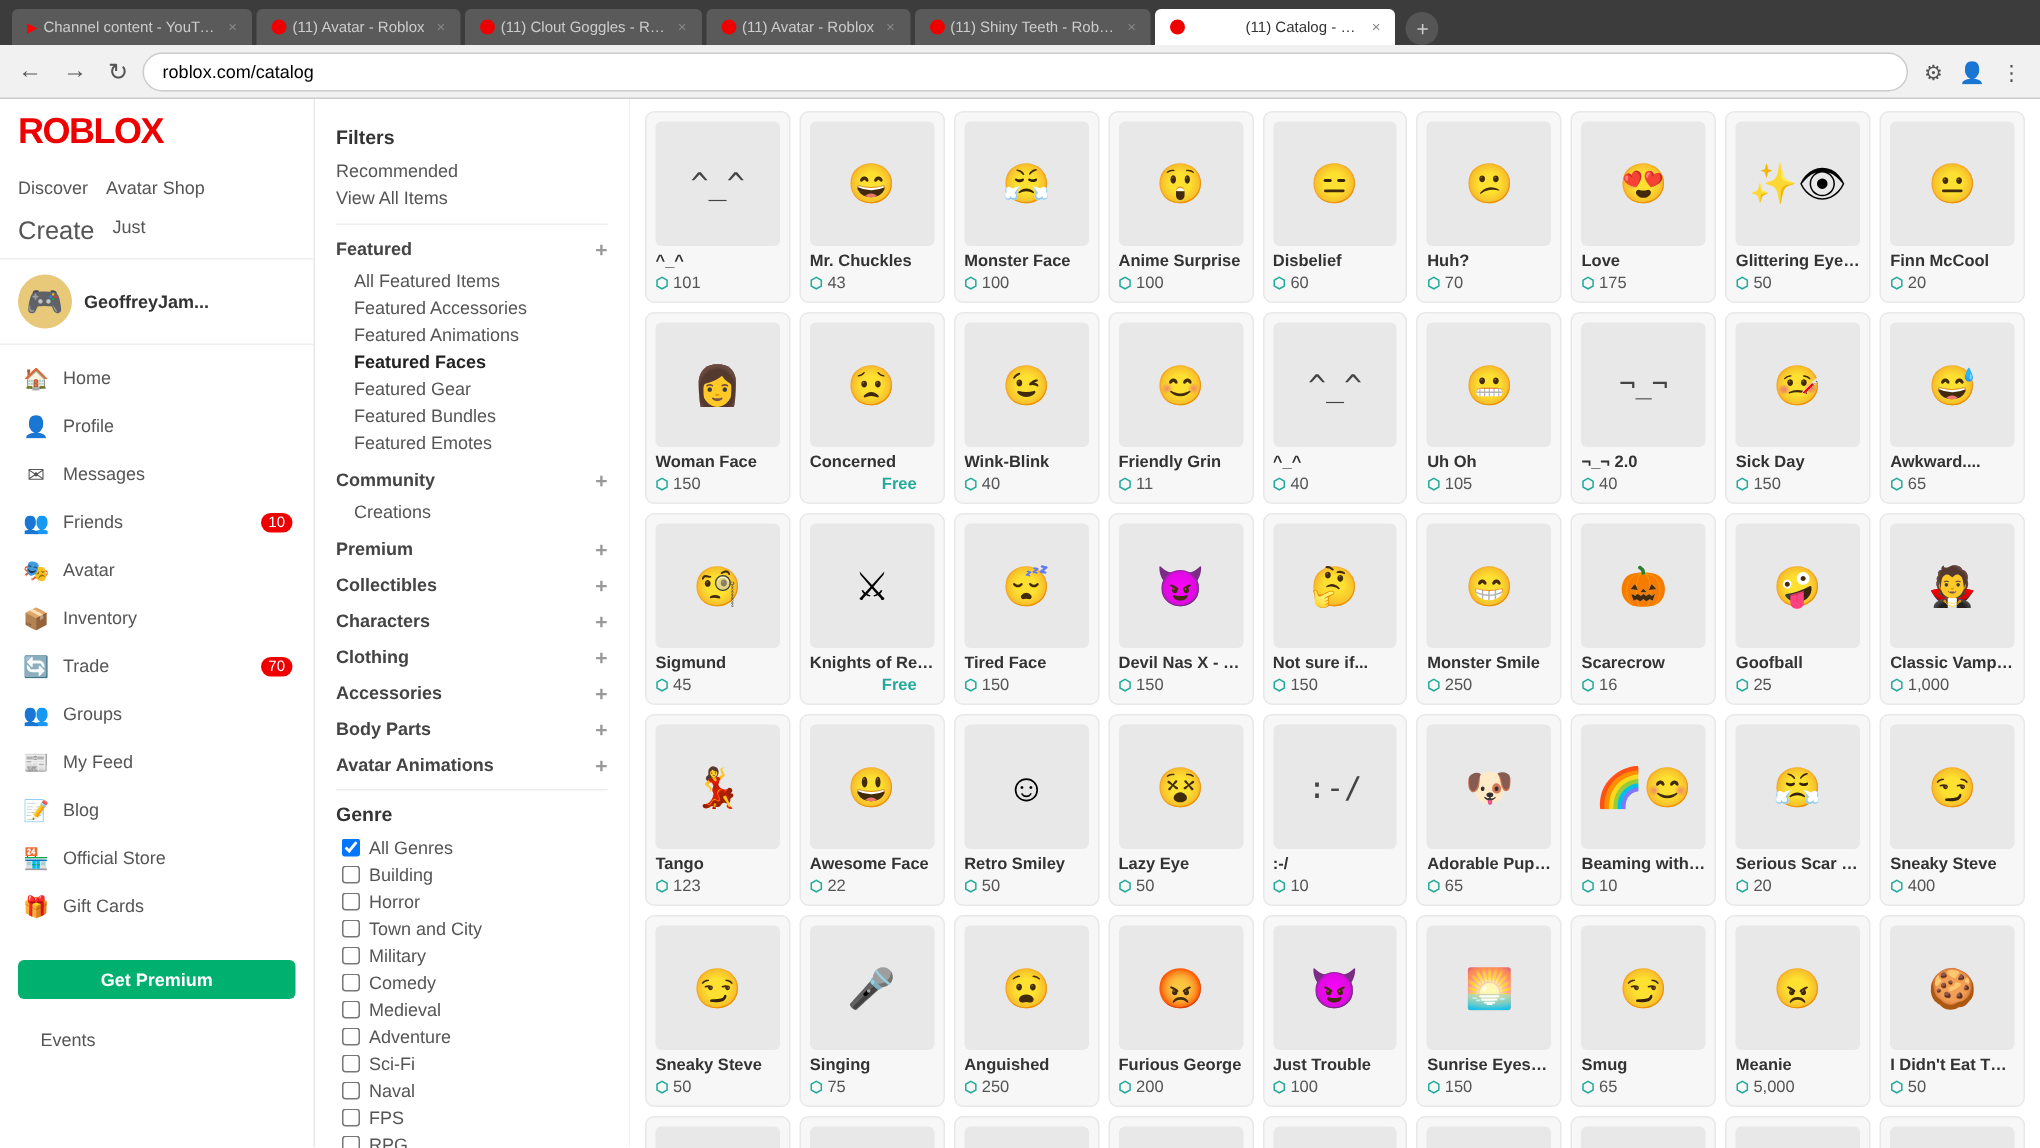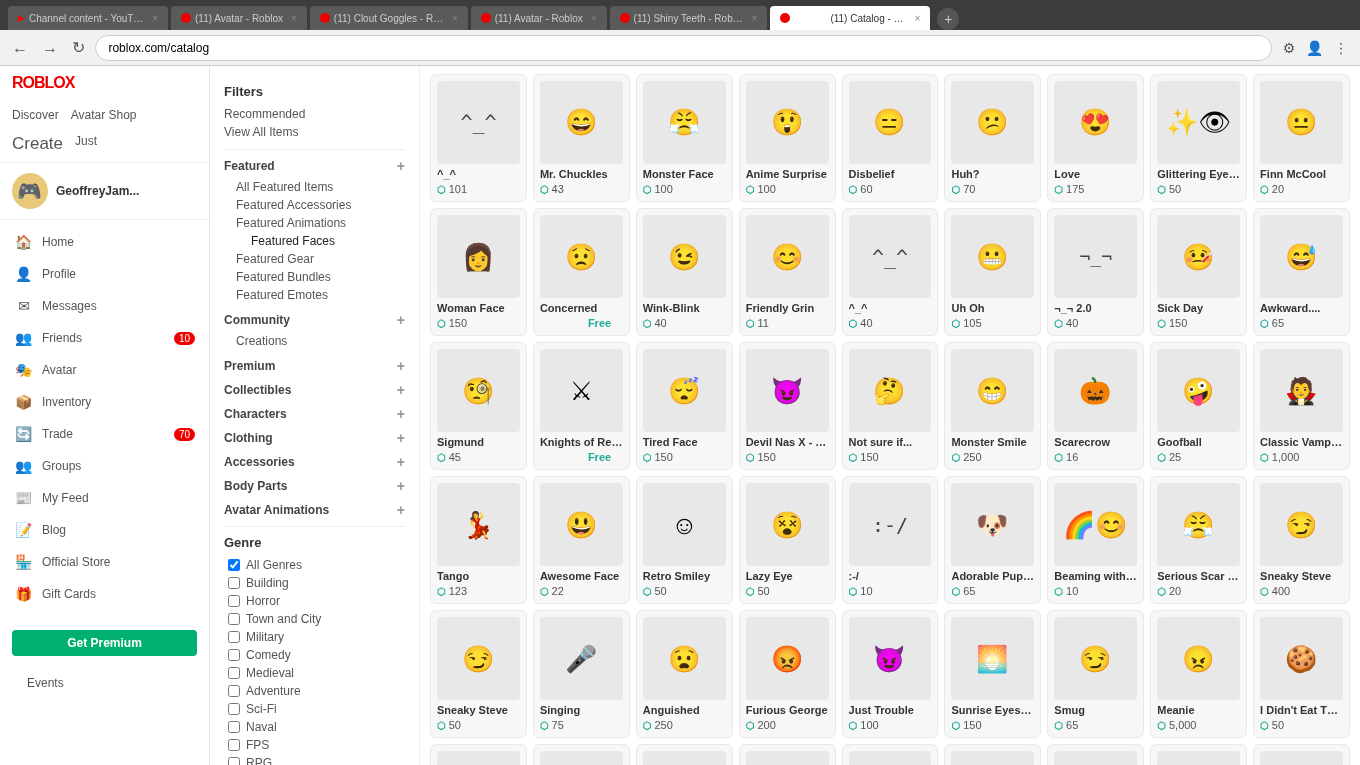"ROBLOX" span { font-size: 16px -> 24px }
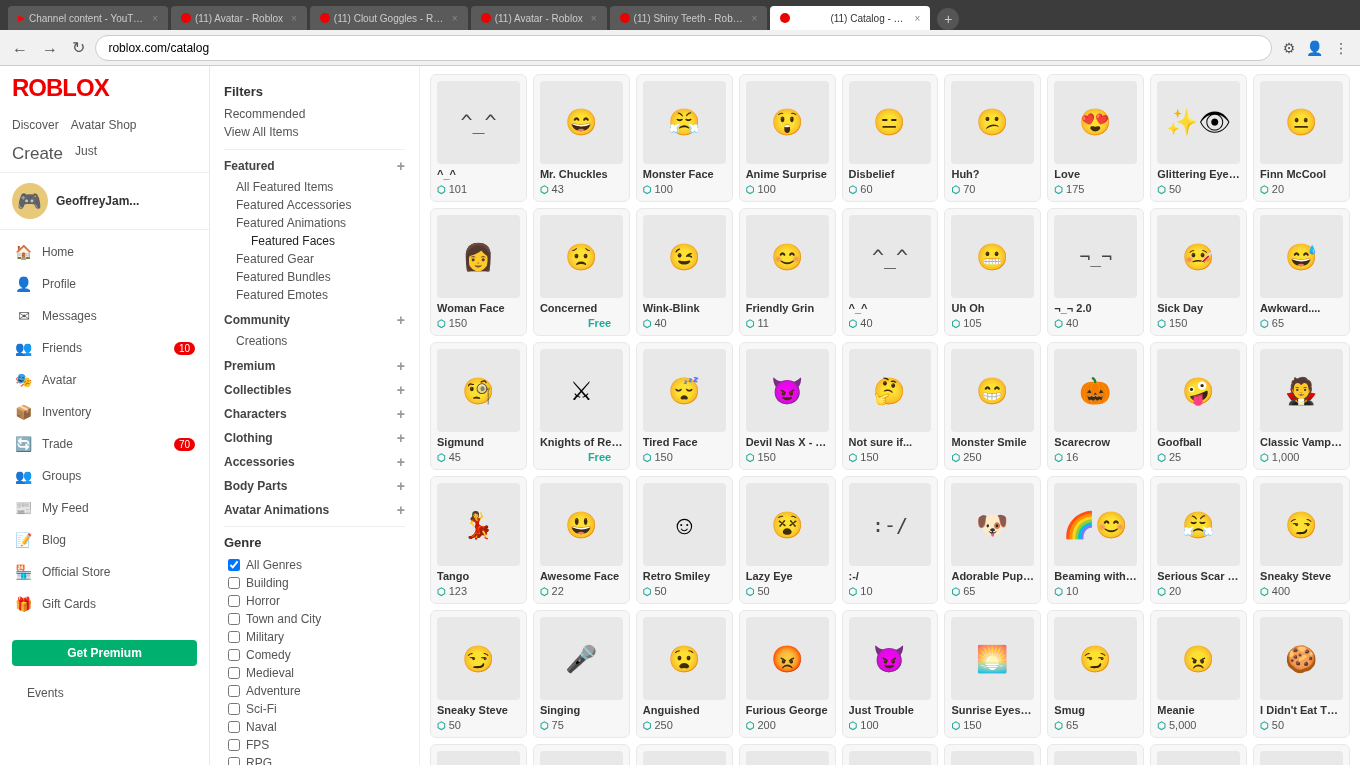"Featured Faces" .filter-sub-link.bold { font-weight: 400 -> 700; margin-left: 15px -> none }
